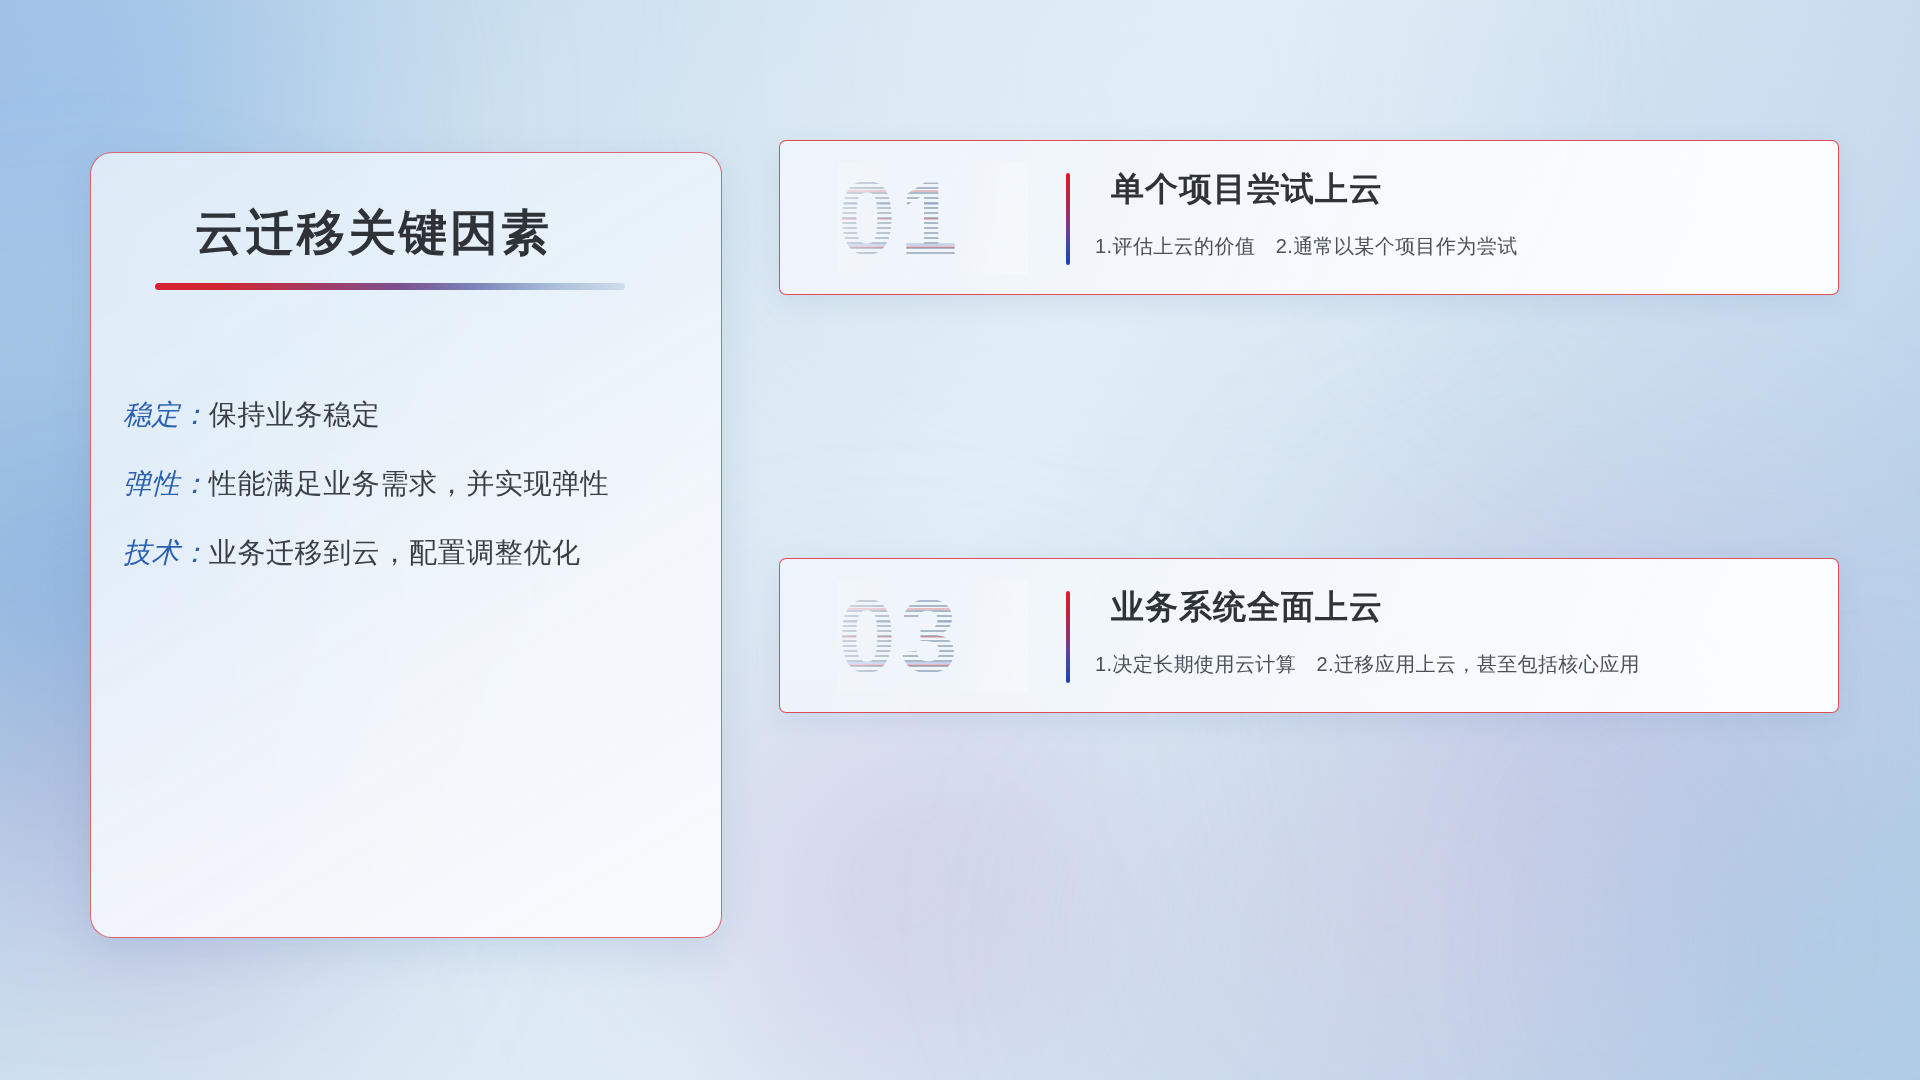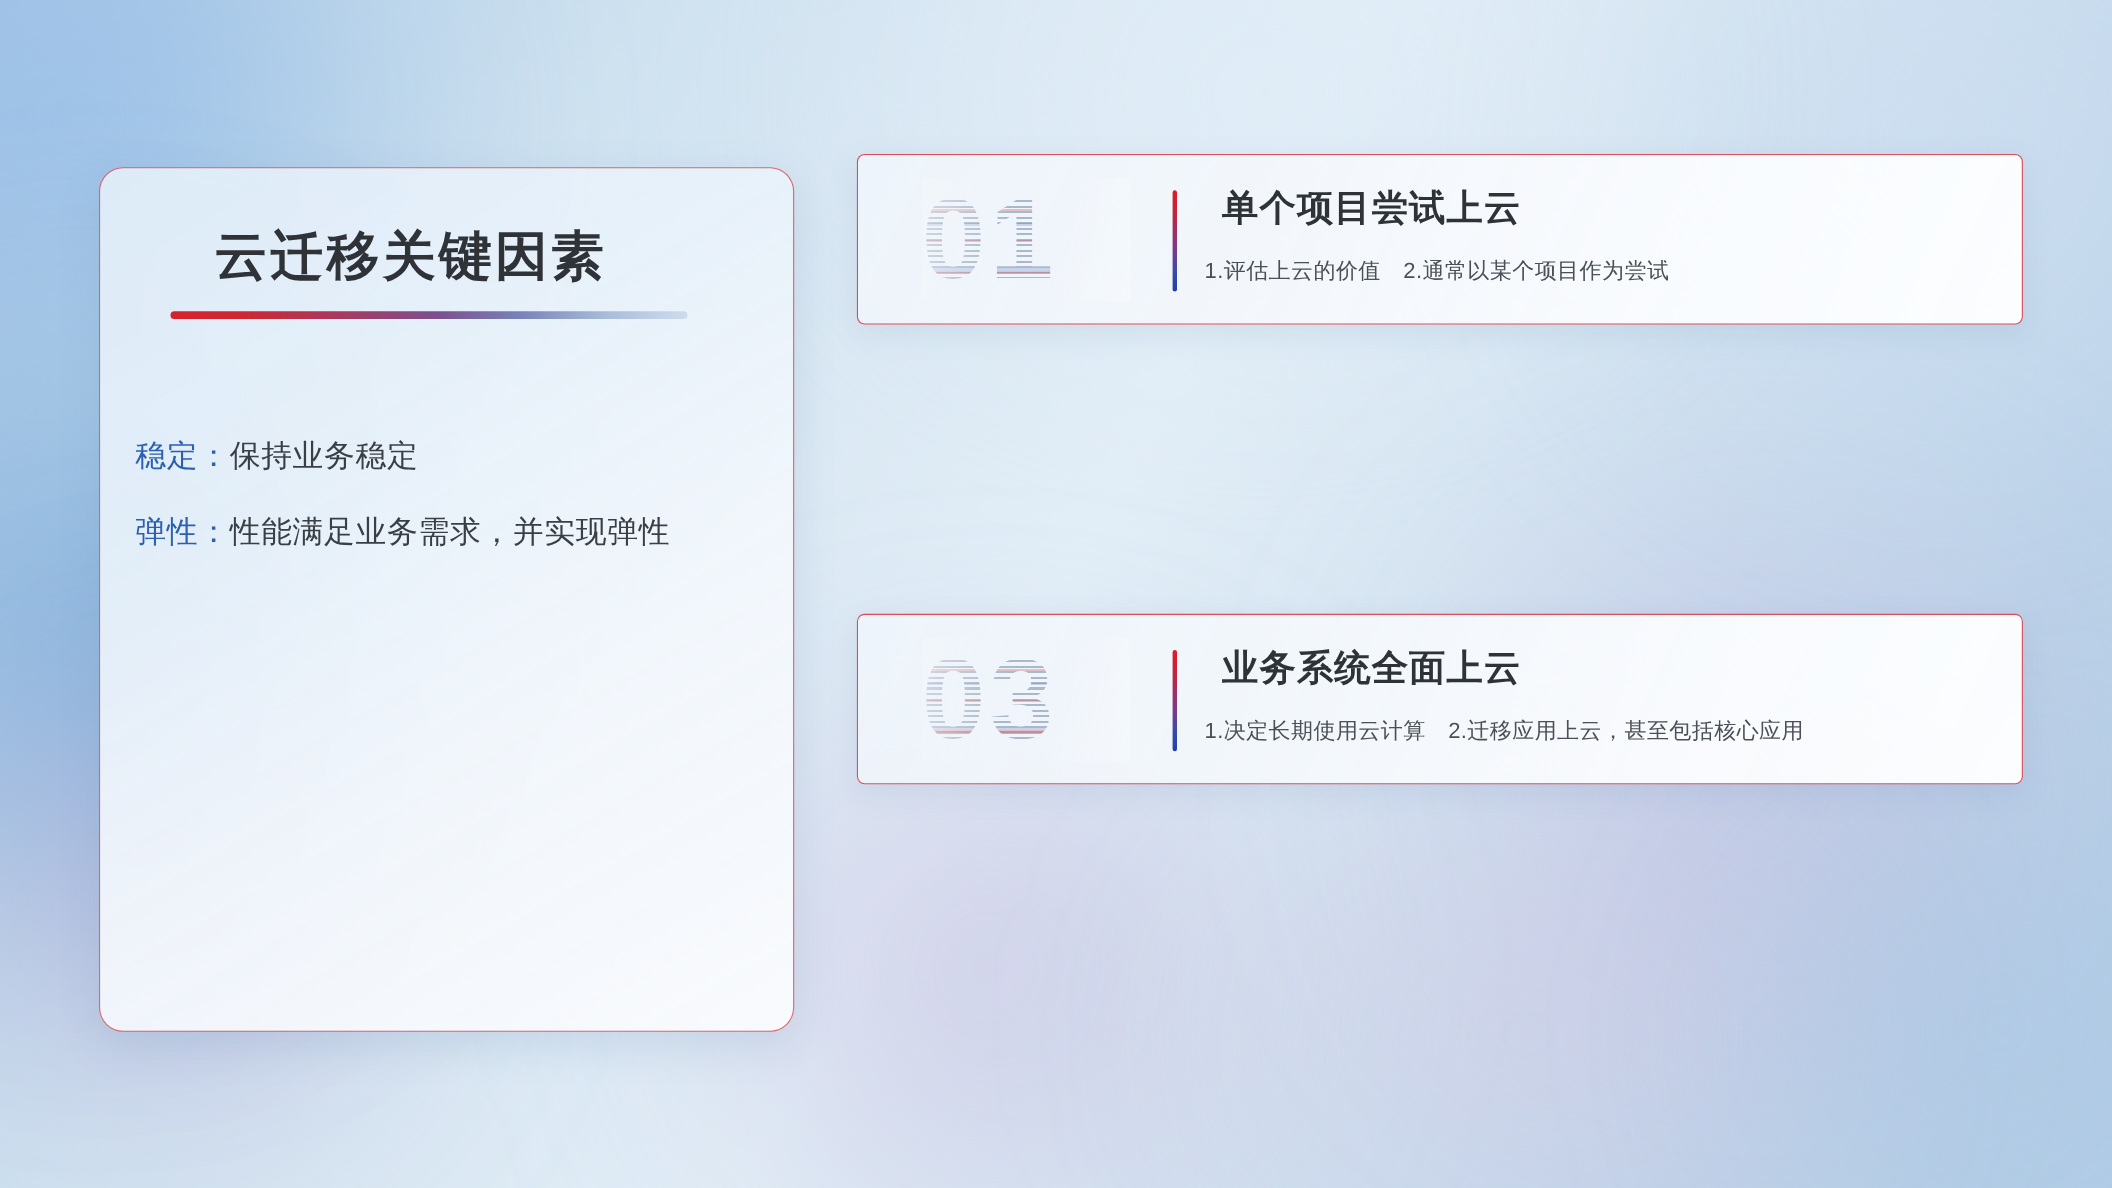"稳定：" .factor-line .k { font-style: none -> italic }
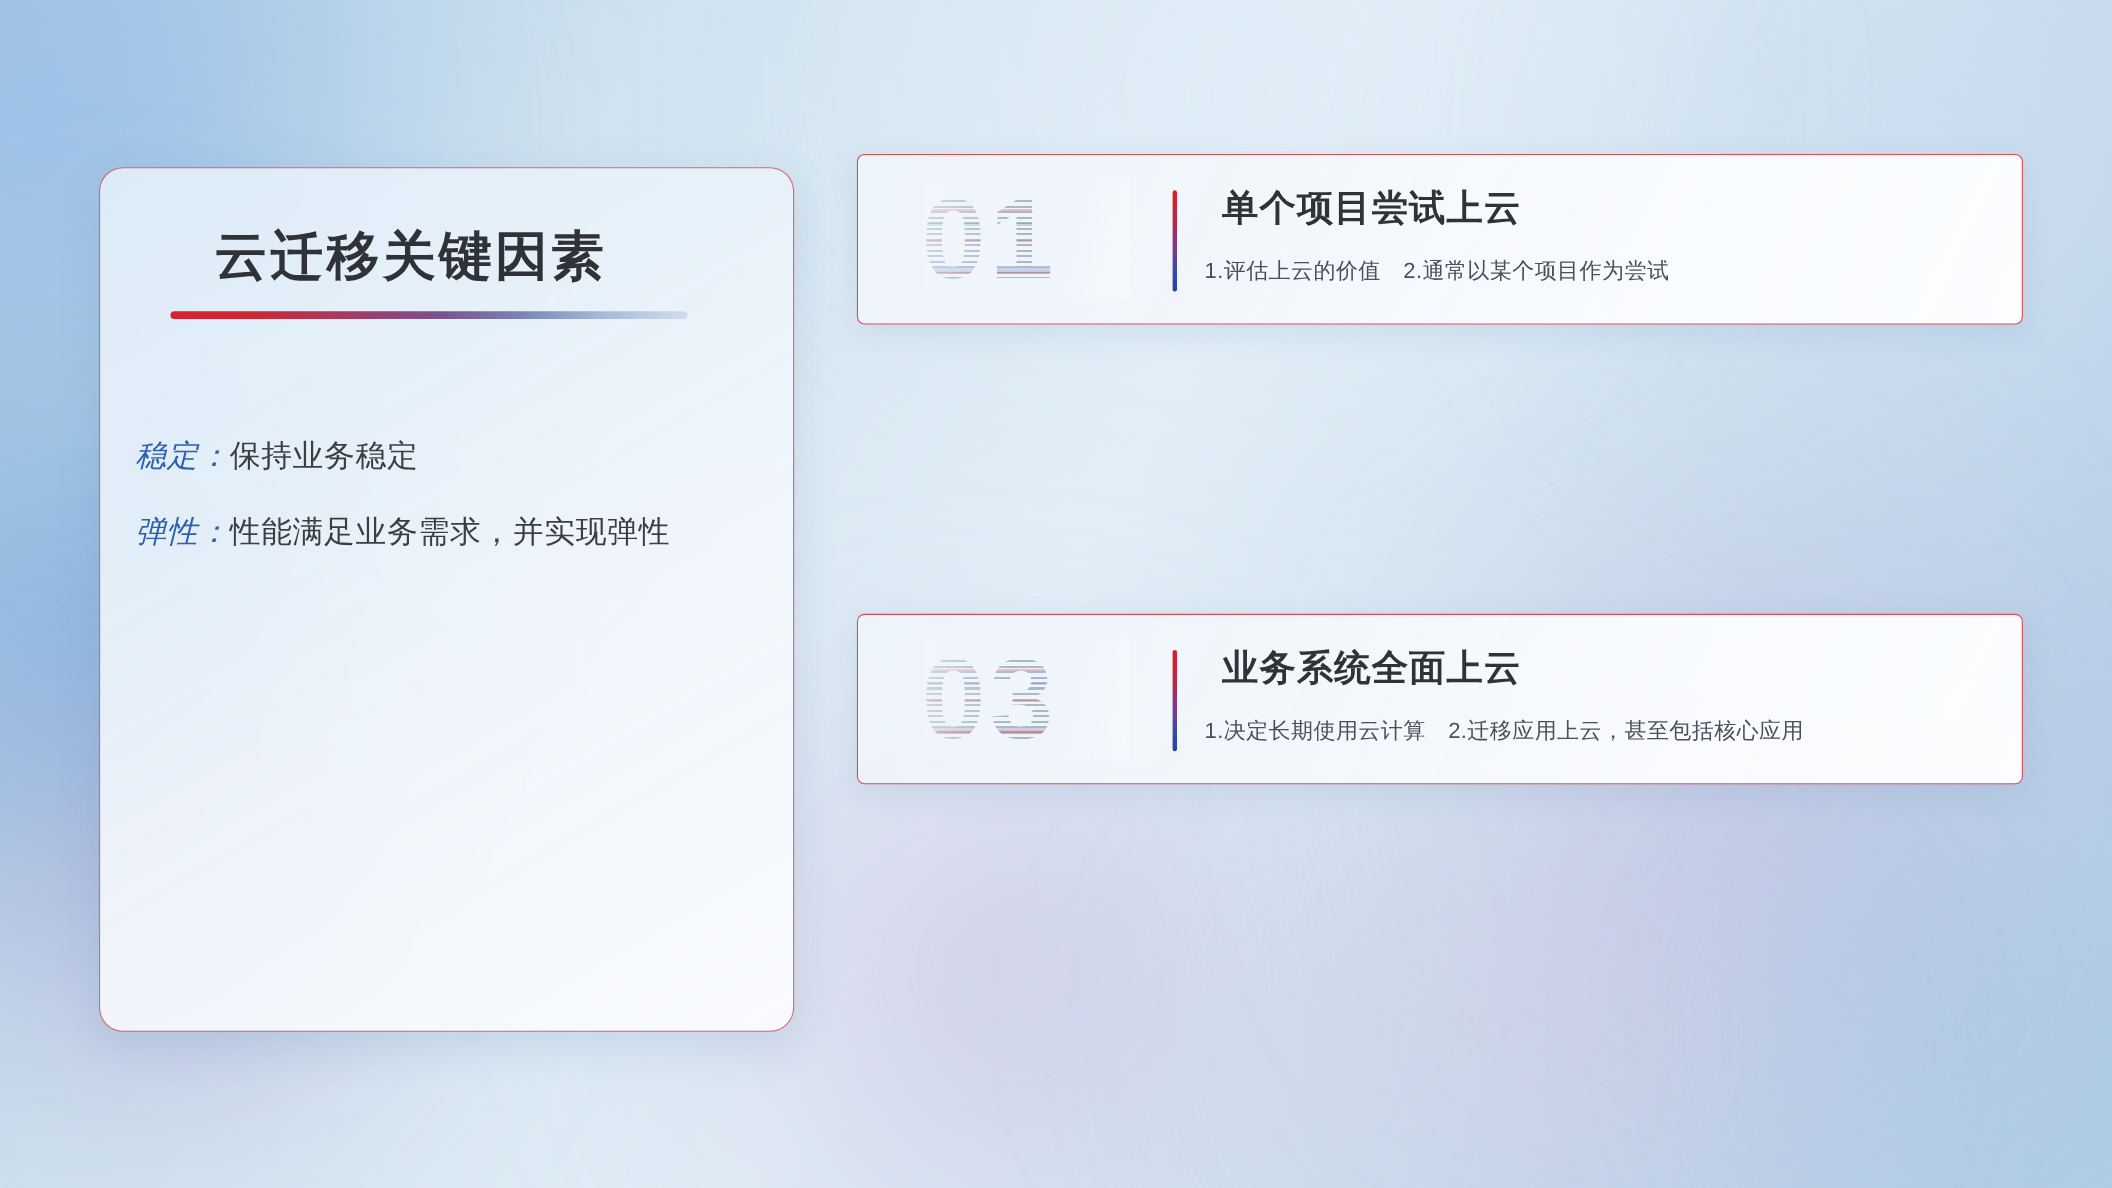"技术：业务迁移到云，配置调整优化" p.factor-line { html: none -> <p> <span>技术：</span><span>业务迁移到云，配置调整优化</span> </p> }
